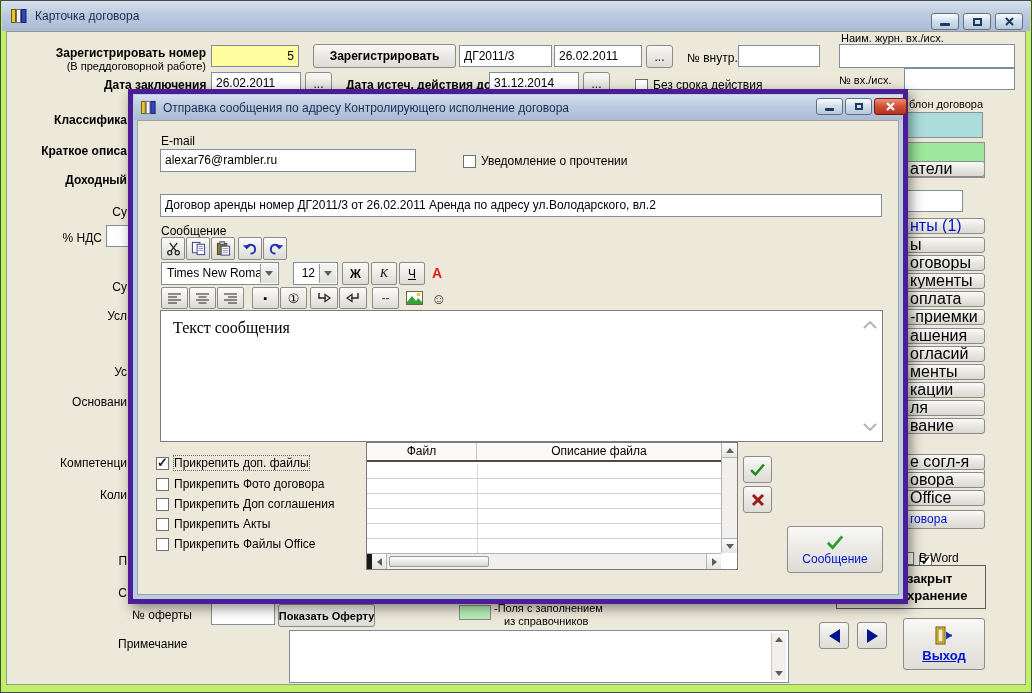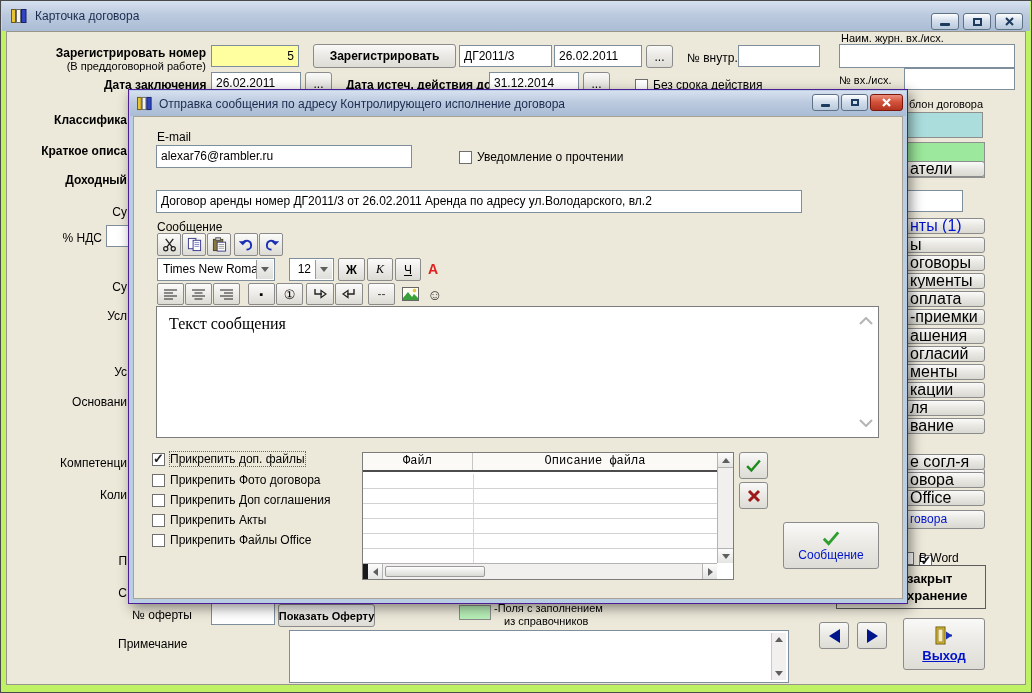"Отправка сообщения по адресу" #dialog { border: 1px solid #4c1d95 -> 5px solid #4c1d95 }
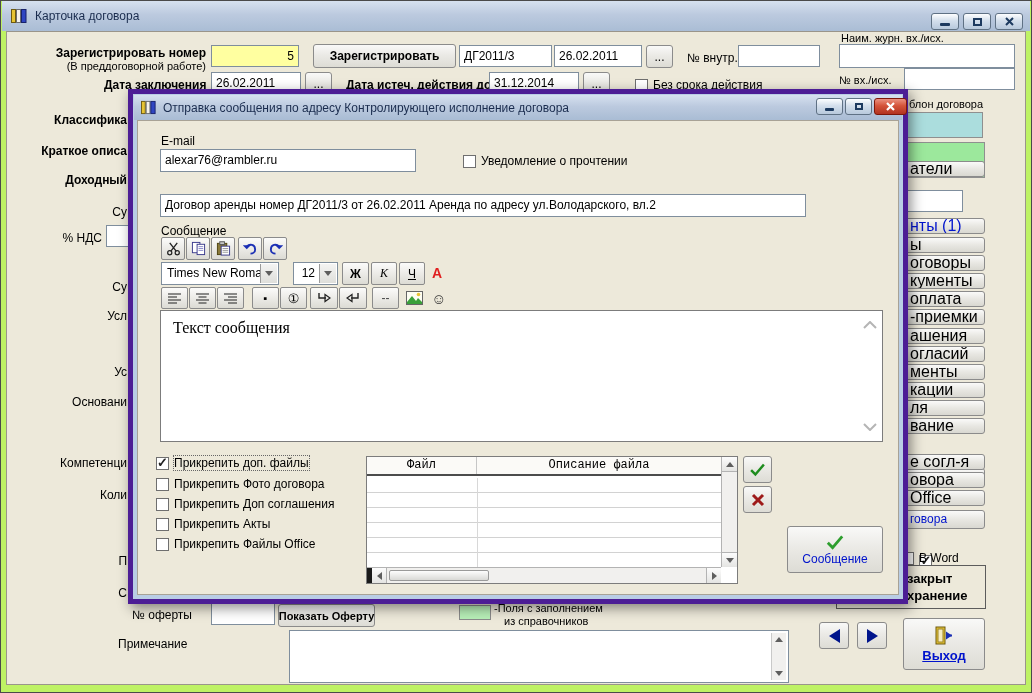"Договор аренды номер ДГ2011/3 от" div.fld { width: 646px -> 722px }
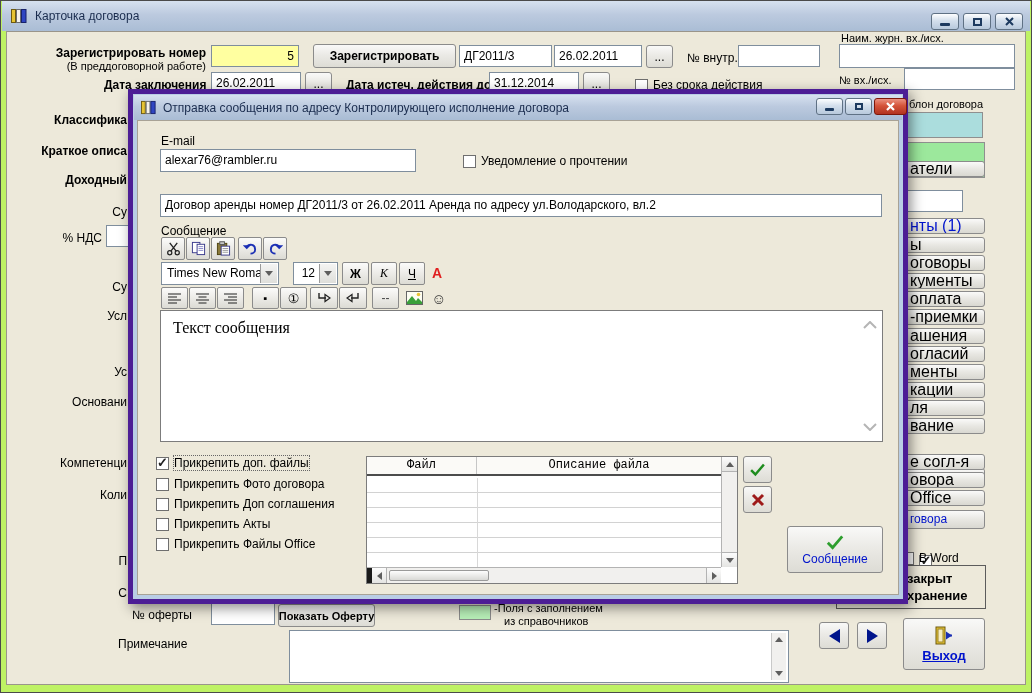"Файл" #ftable { font-family: Liberation Mono, monospace -> none; top: 362px -> 348px }
